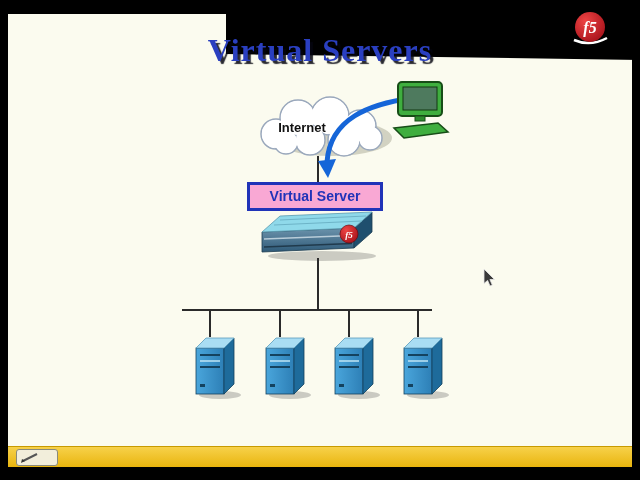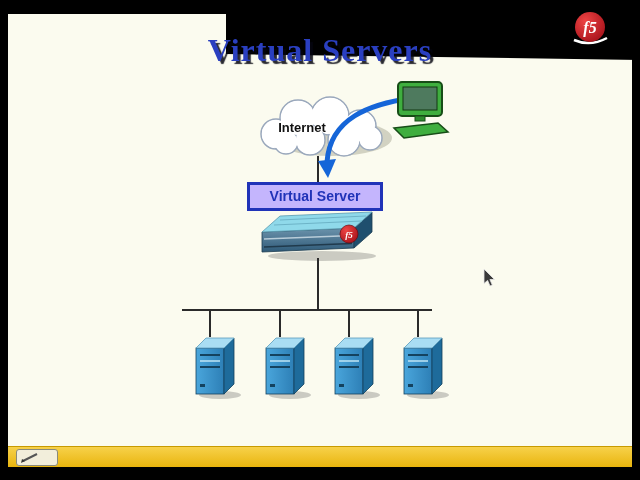"Virtual Server" .vs-box { background: #c4b5fd -> #f9a8d4 }
